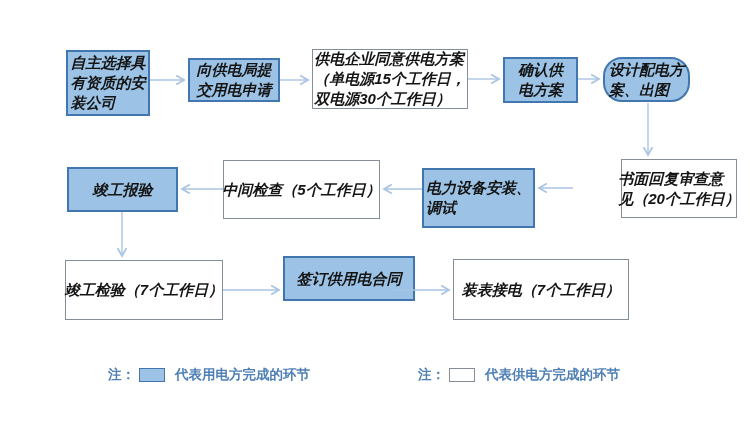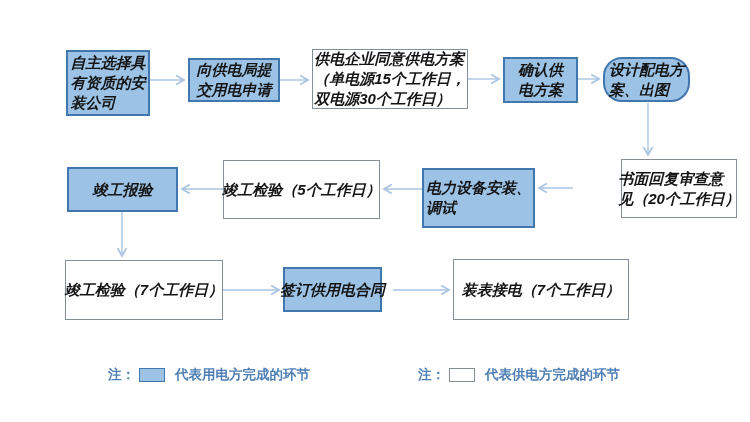"竣工检验（5个工作日）" div.fbox { text: 竣工检验 -> 中间检查 }
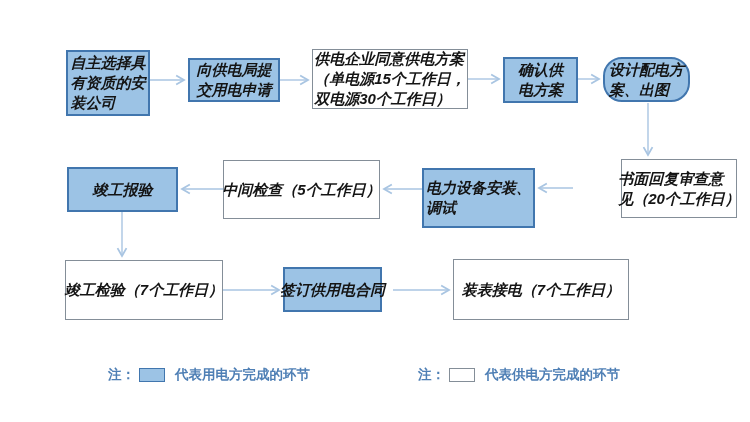"签订供用电合同" div.fbox { top: 267px -> 256px; width: 99px -> 132px }
